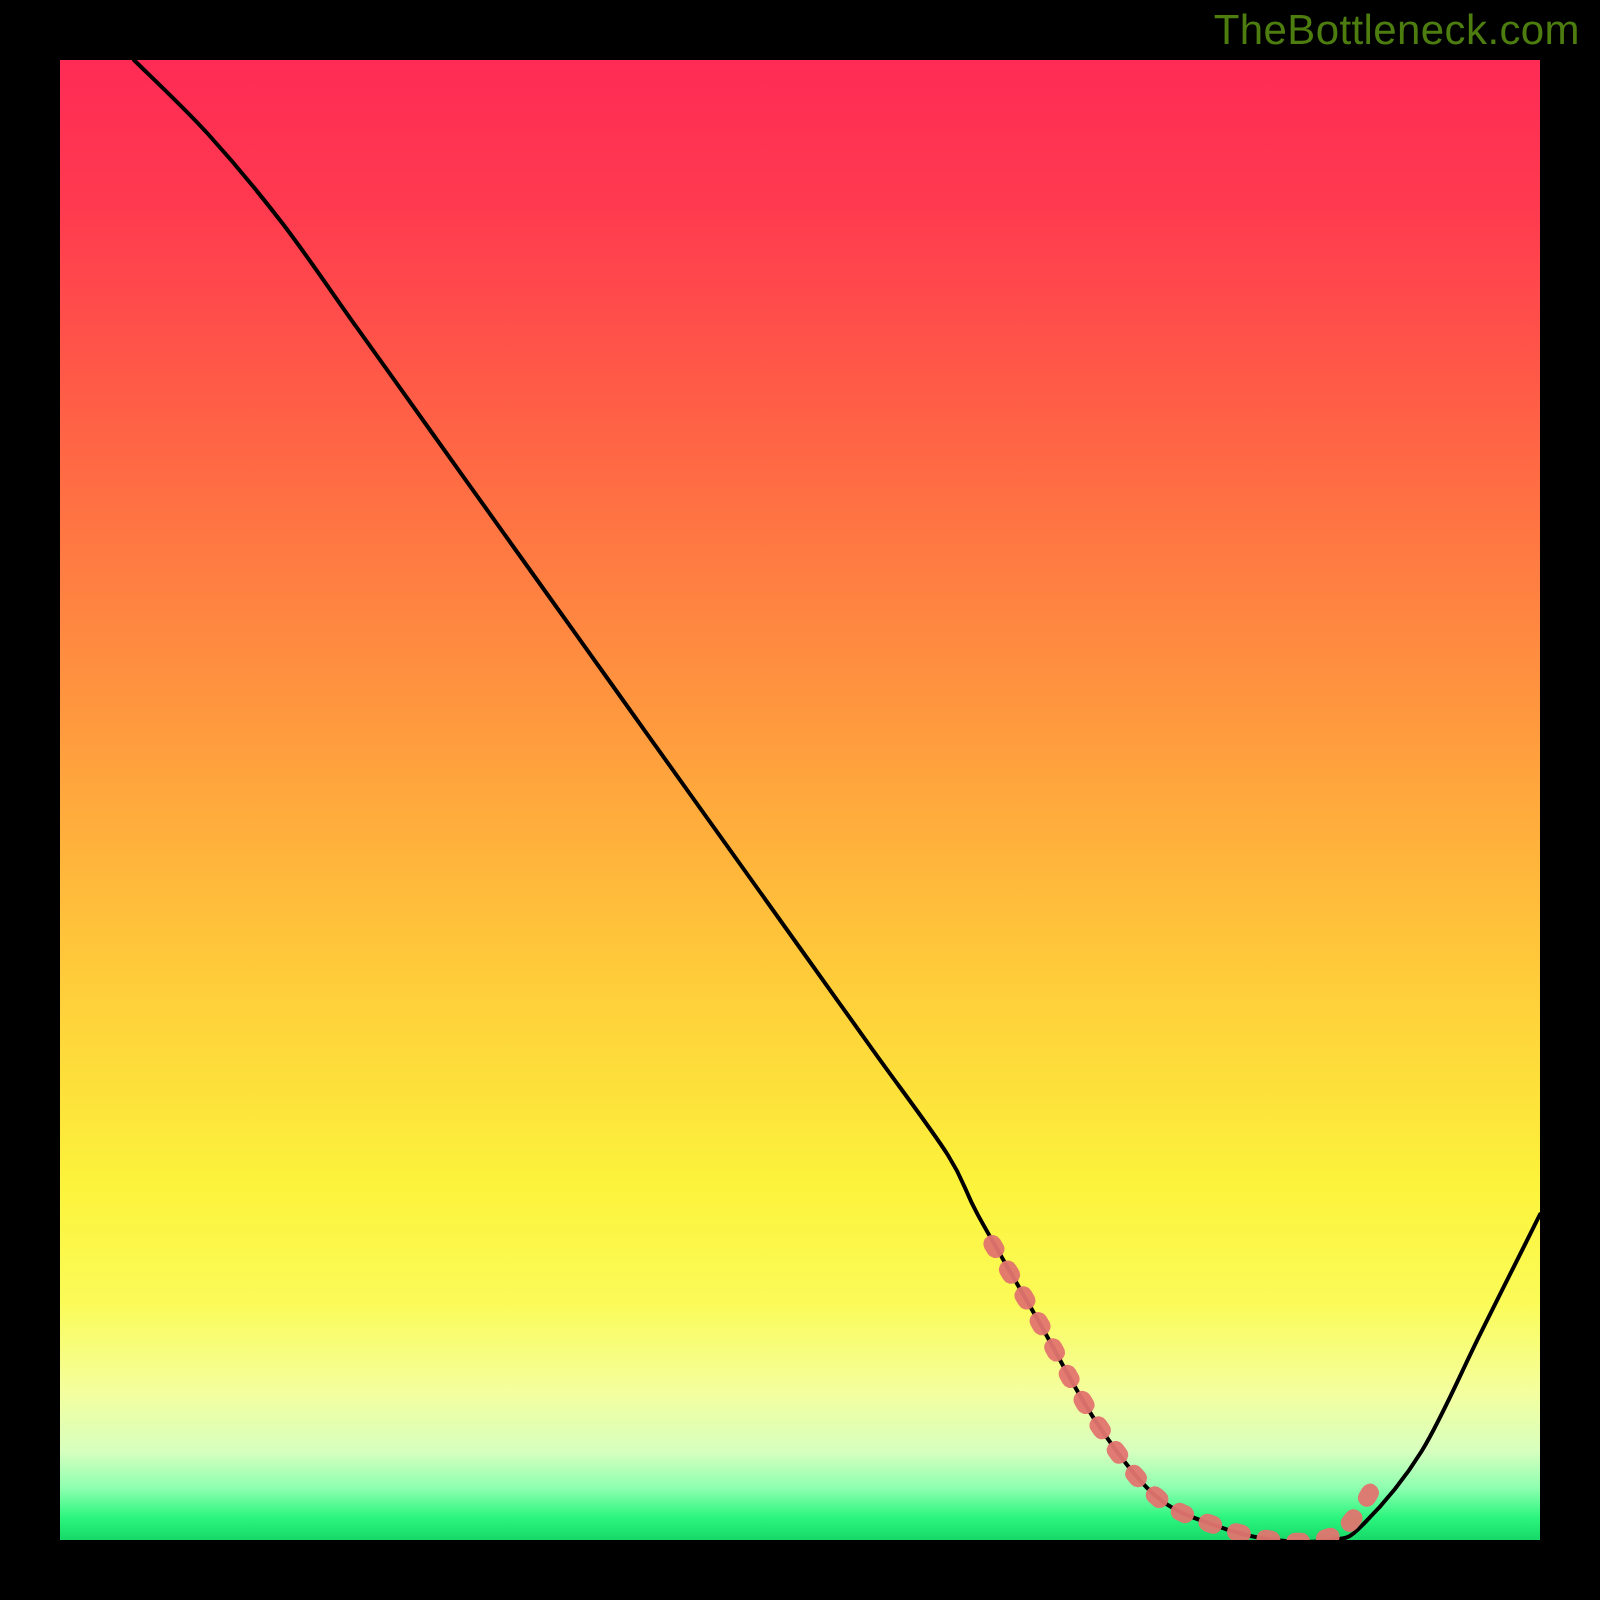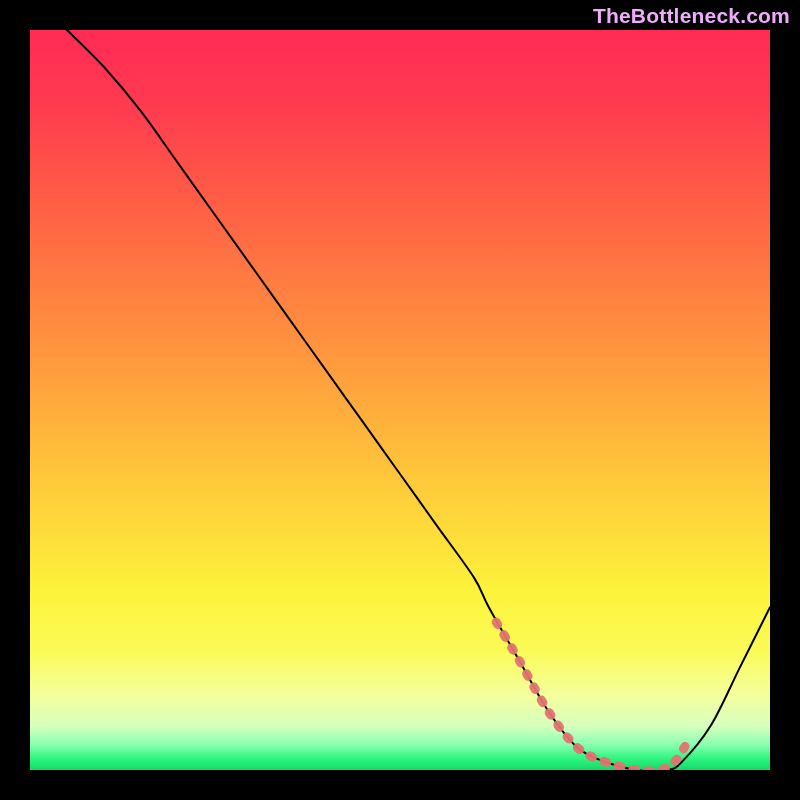"TheBottleneck.com" .watermark { color: #f0abfc -> #4d7c0f; font-weight: 700 -> 400 }
